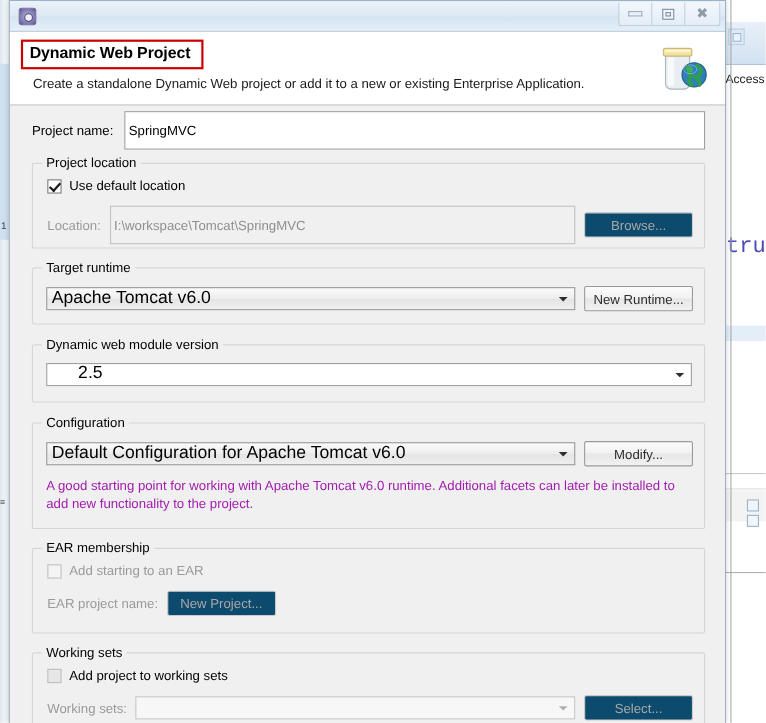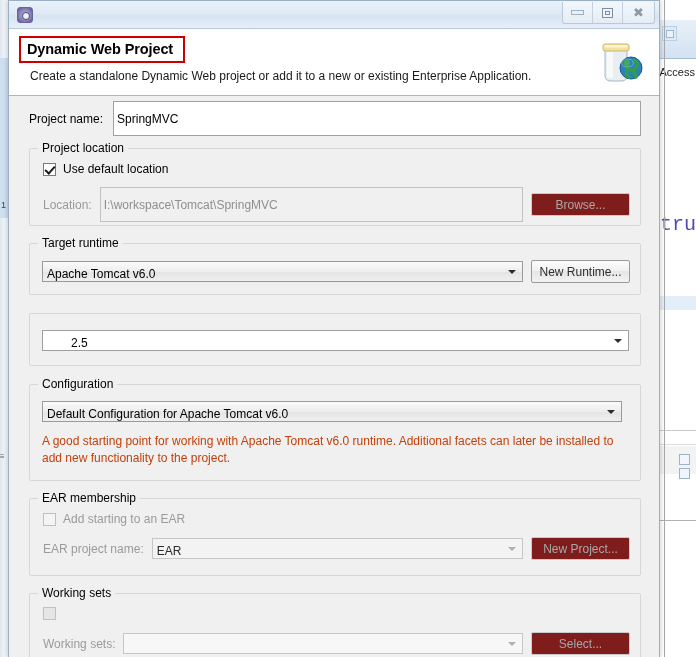"Browse..." .btn.disabled { background: #7f1d1d -> #0c4a6e }
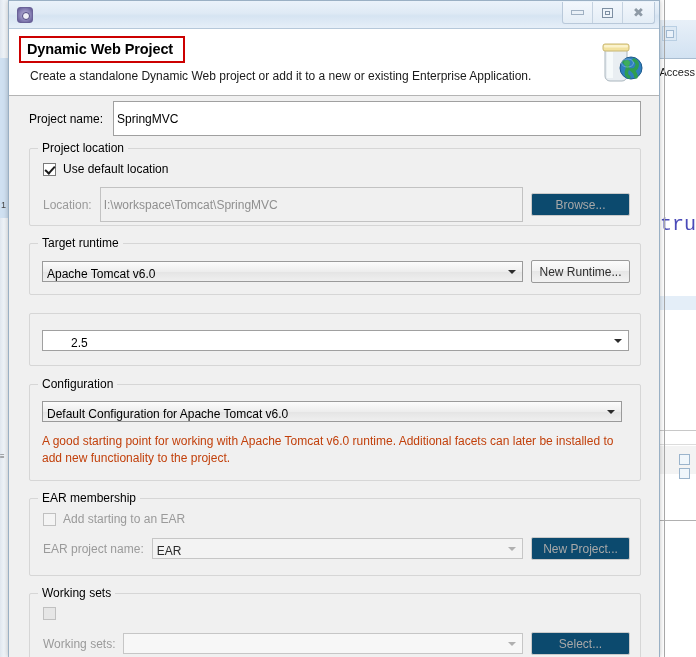"Apache Tomcat v6.0" .combo { align-items: flex-end -> flex-start; font-size: 12px -> 16px }
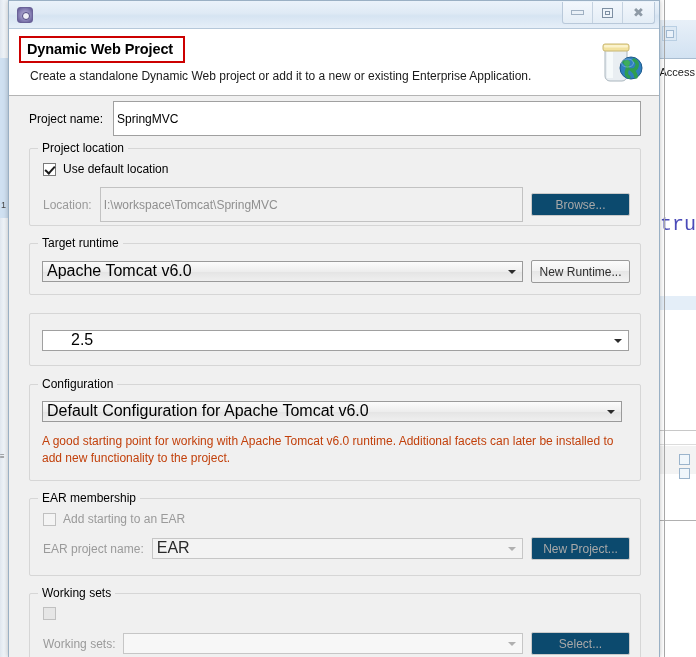"Dynamic web module version" span.group-title { html: none -> <span>Dynamic web module version</span> }
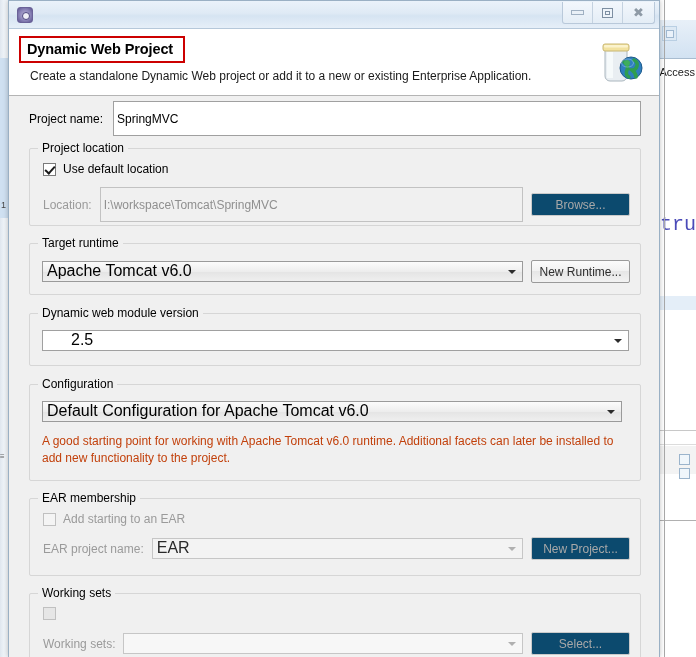"Modify..." span.btn { html: none -> <span>Modify...</span> }
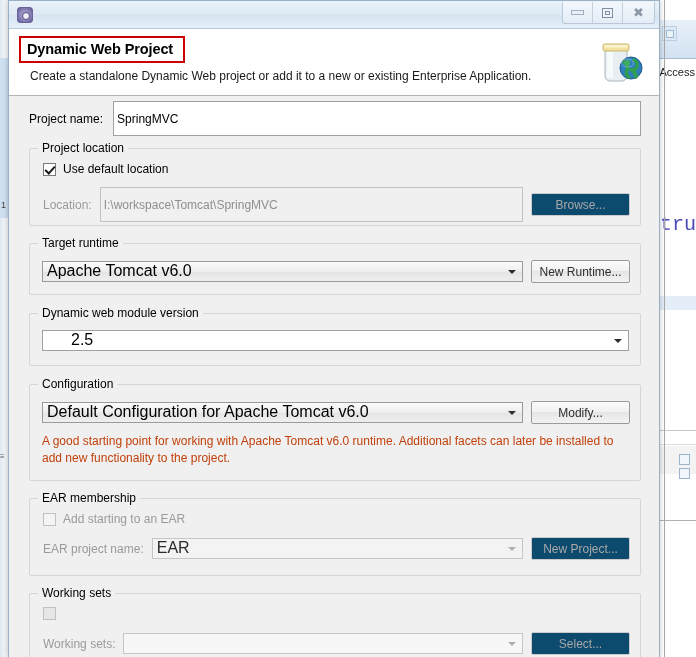"A good starting point for" .desc-text { color: #c2410c -> #a21caf }
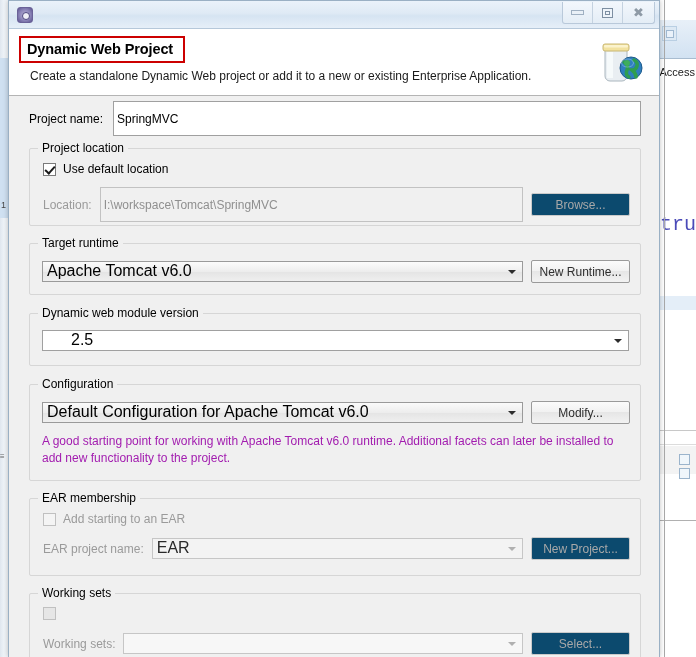"EAR" span.combo { html: <span> <span>EAR</span> <span></span> </span> -> none }
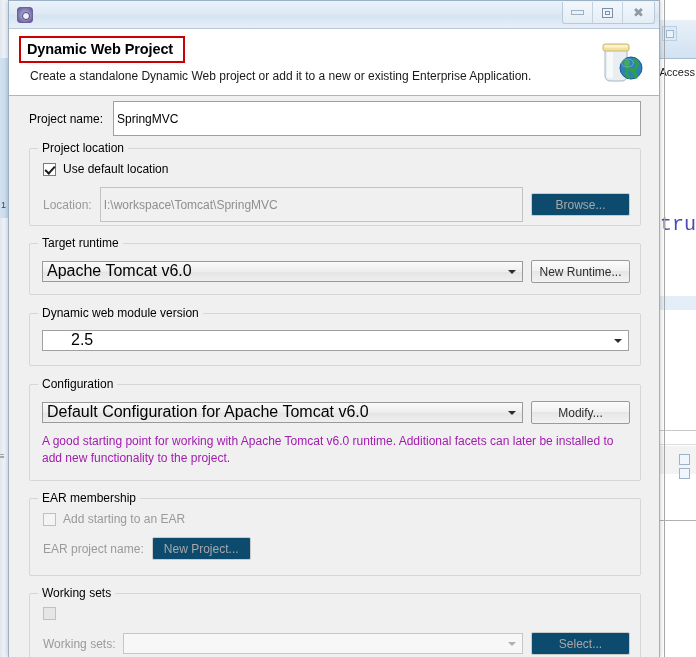"Add project to working sets" span.lbl { html: none -> <span>Add project to working sets</span> }
